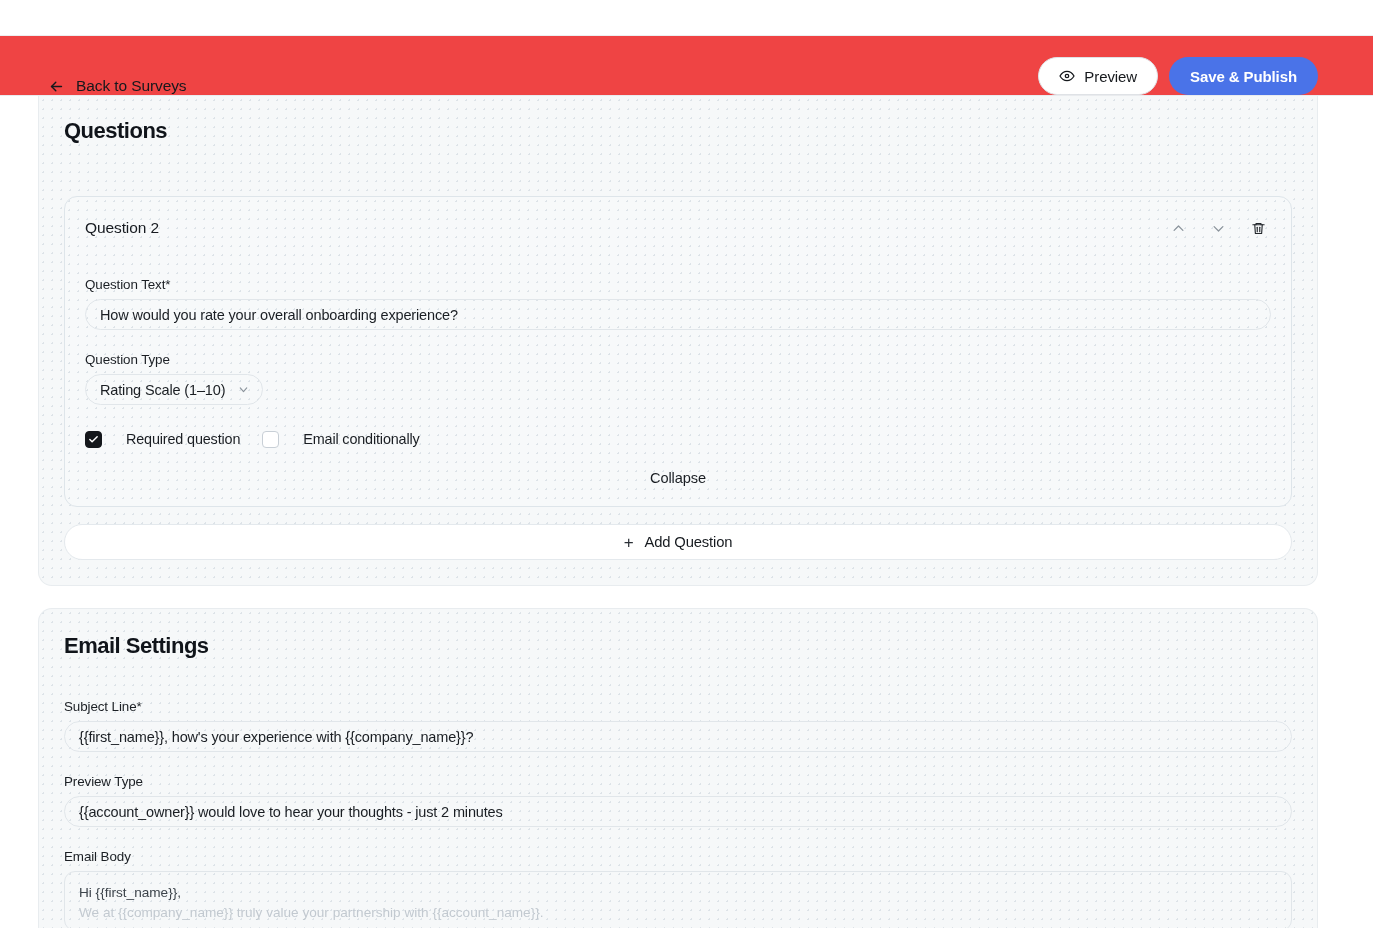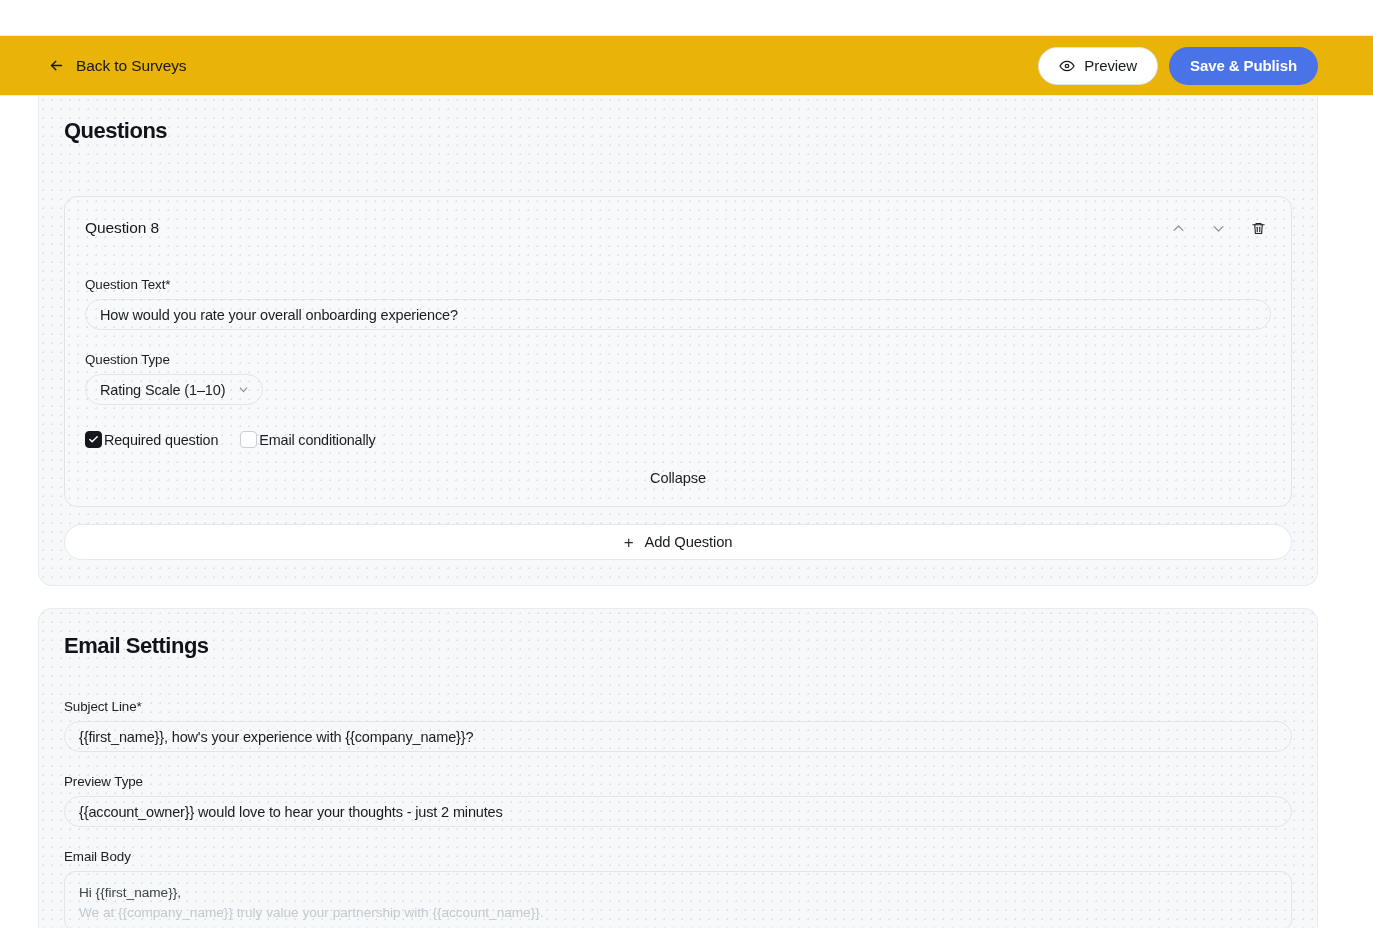"Back to Surveys" .app-header { align-items: center -> flex-end; background: #eab308 -> #ef4444 }
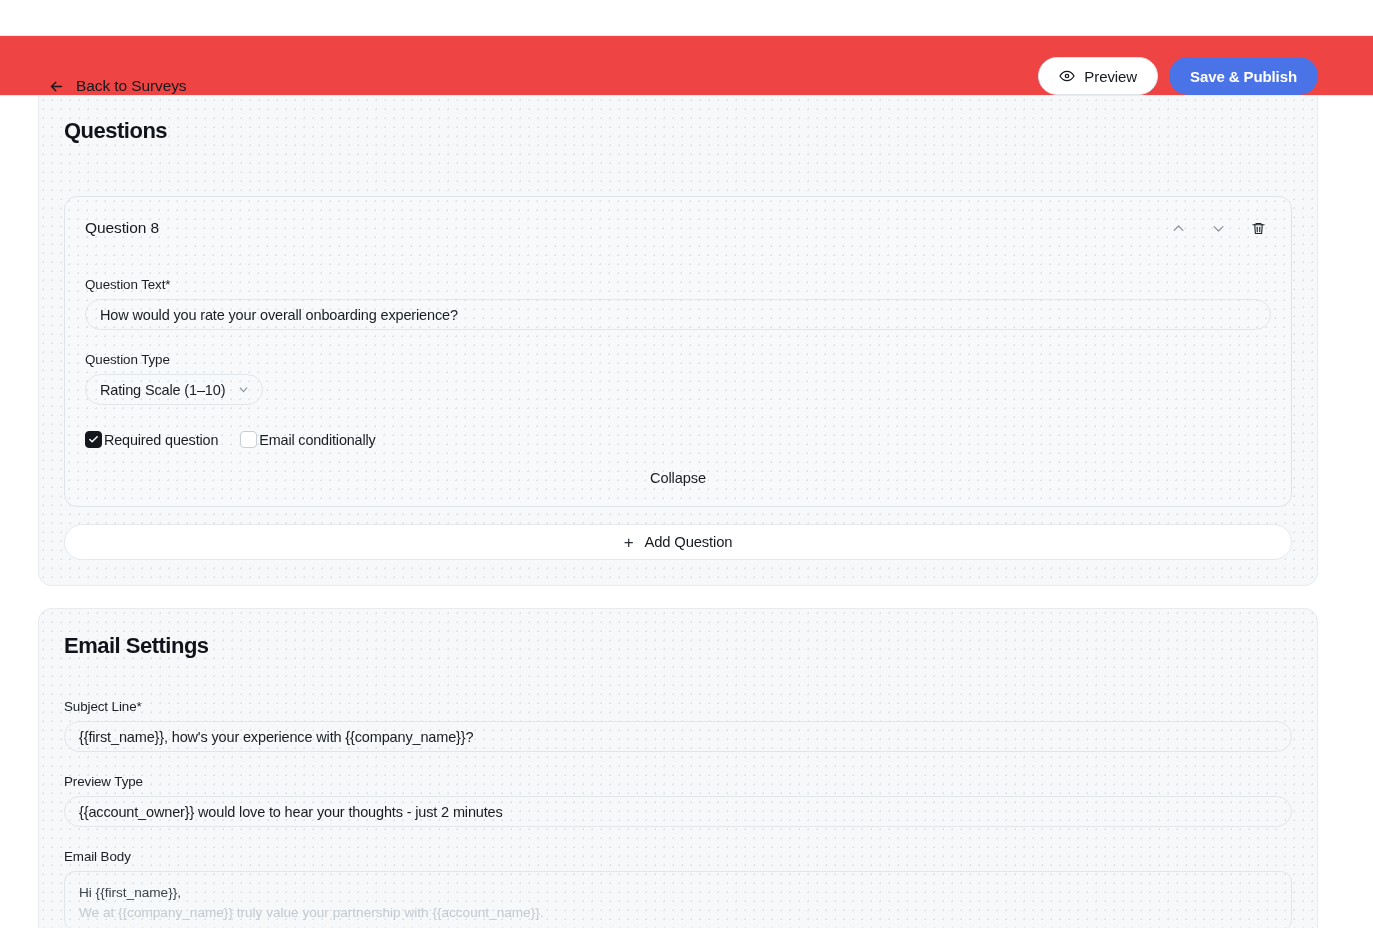"Question 8" div.q-title { text: 8 -> 2 }
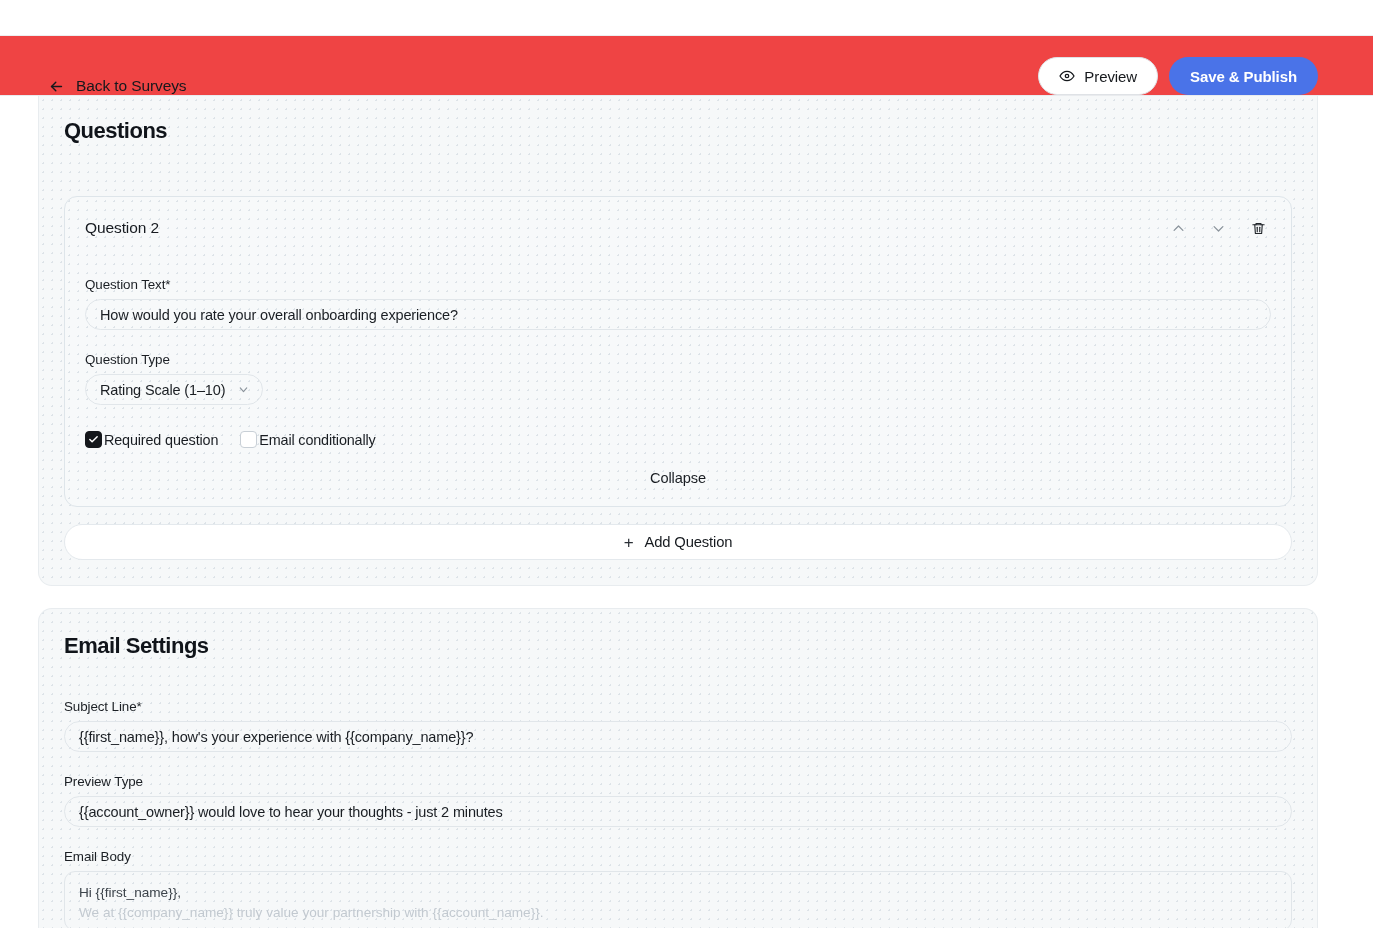"Required question" .cb-item { align-items: center -> none; gap: 2px -> 24px }
